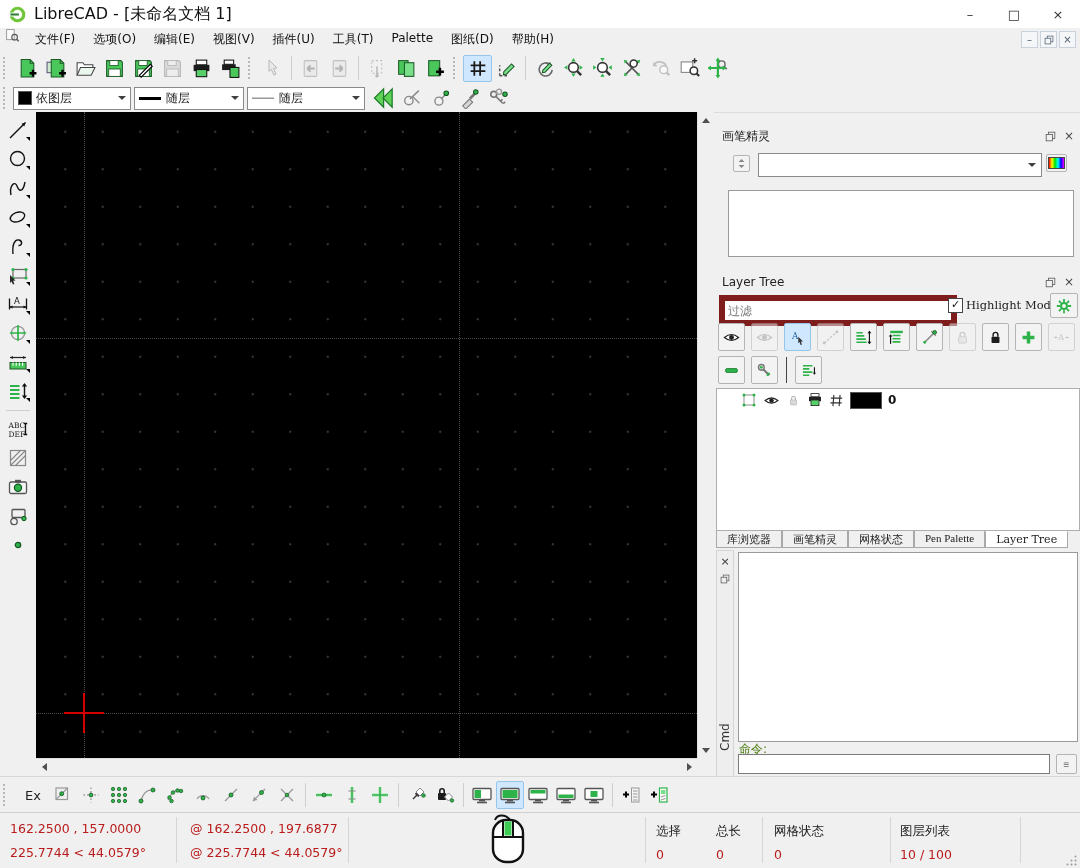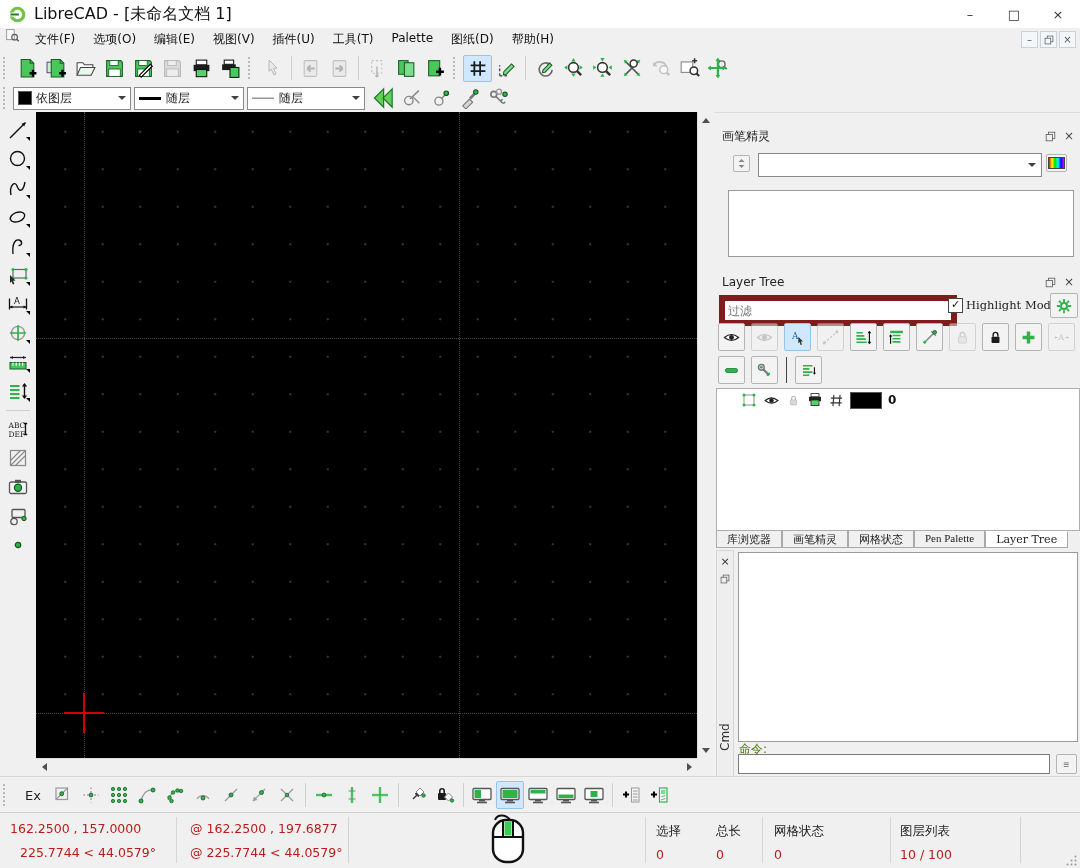"225.7744 < 44.0579°" span.st-line { left: 20px -> 10px }
